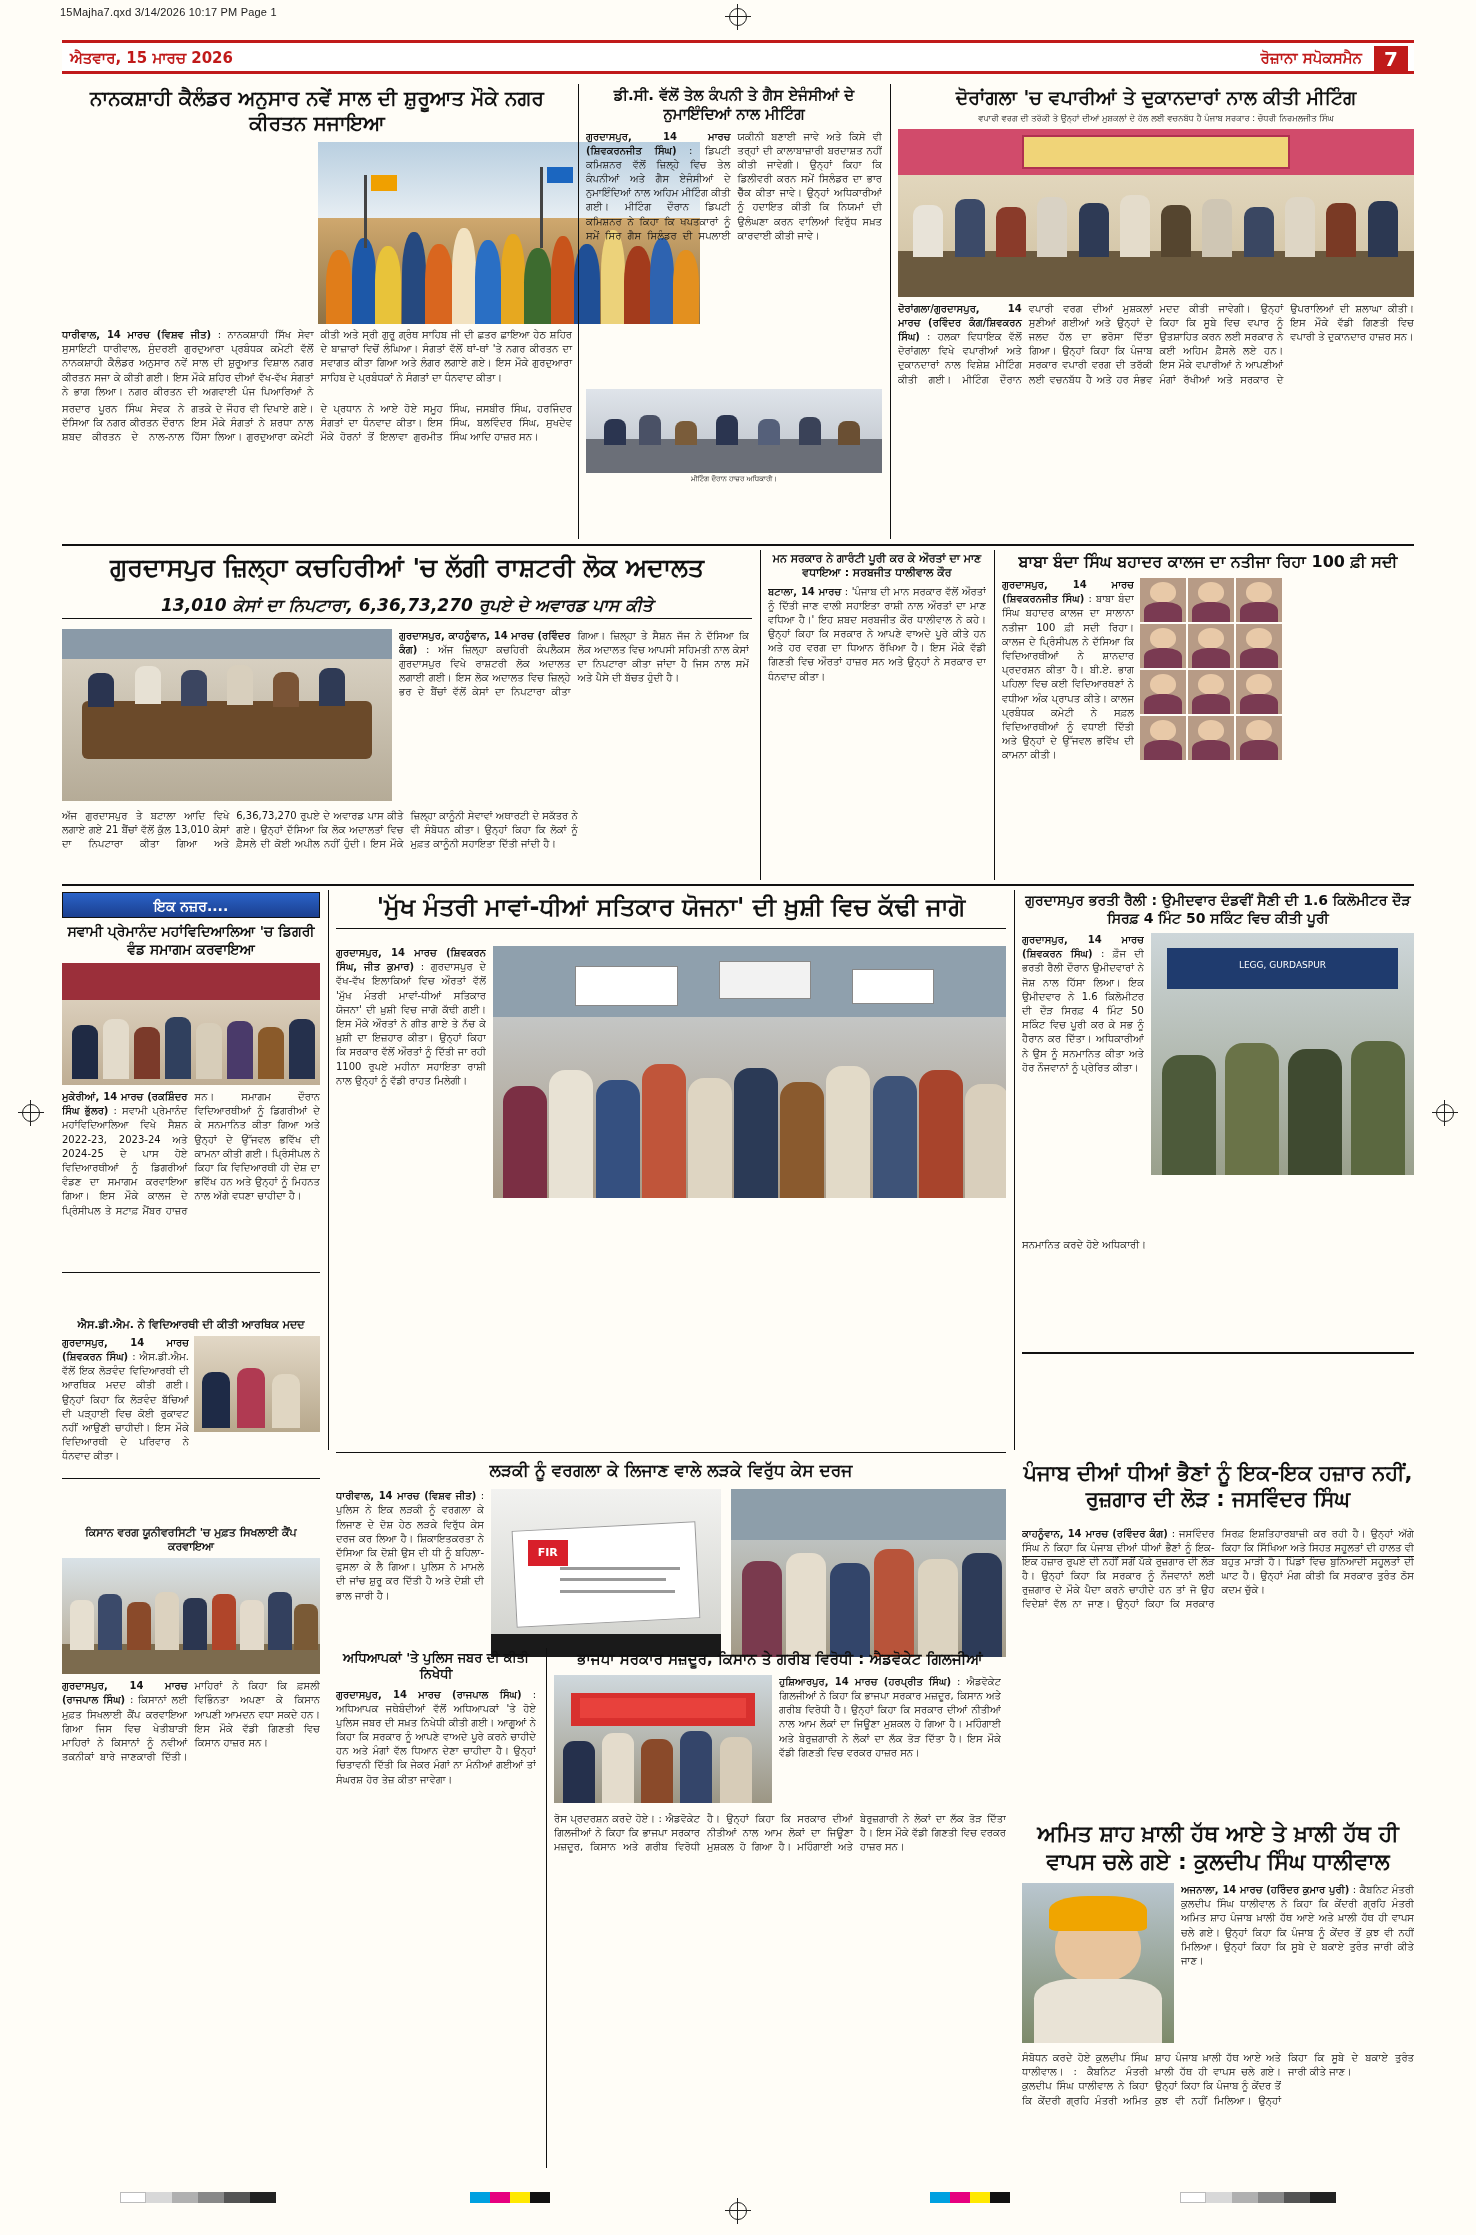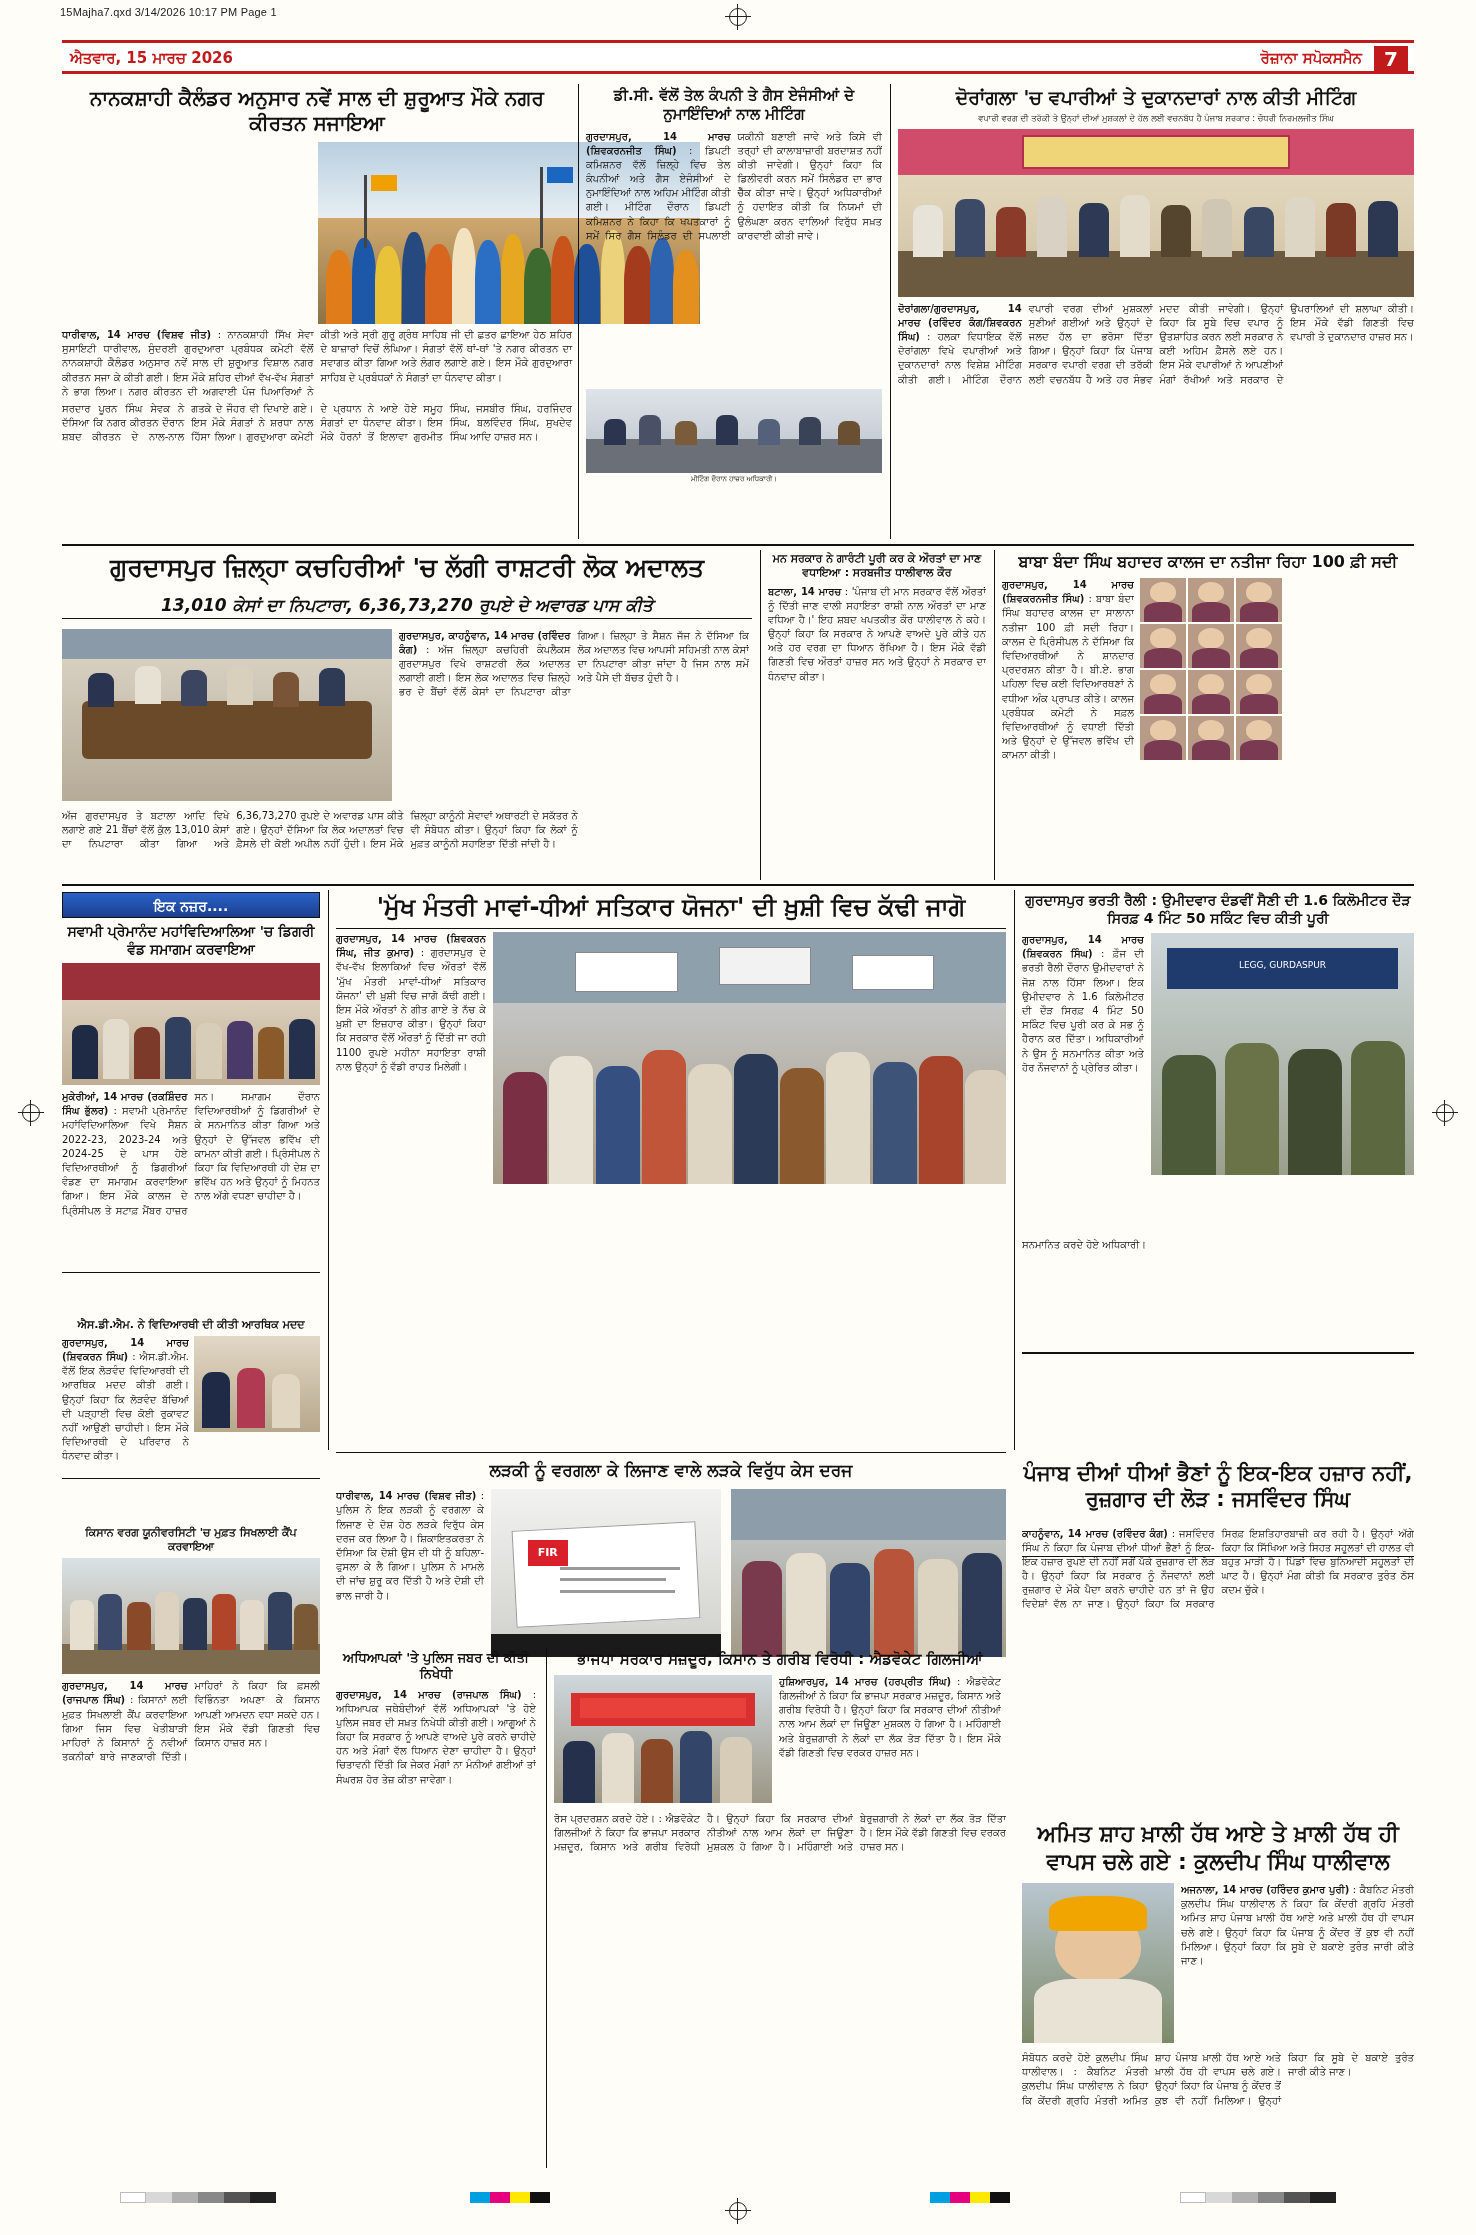": 'ਪੰਜਾਬ ਦੀ ਮਾਨ ਸਰਕਾਰ" span { text: ਖਪਤਕੀਤ -> ਸਰਬਜੀਤ }
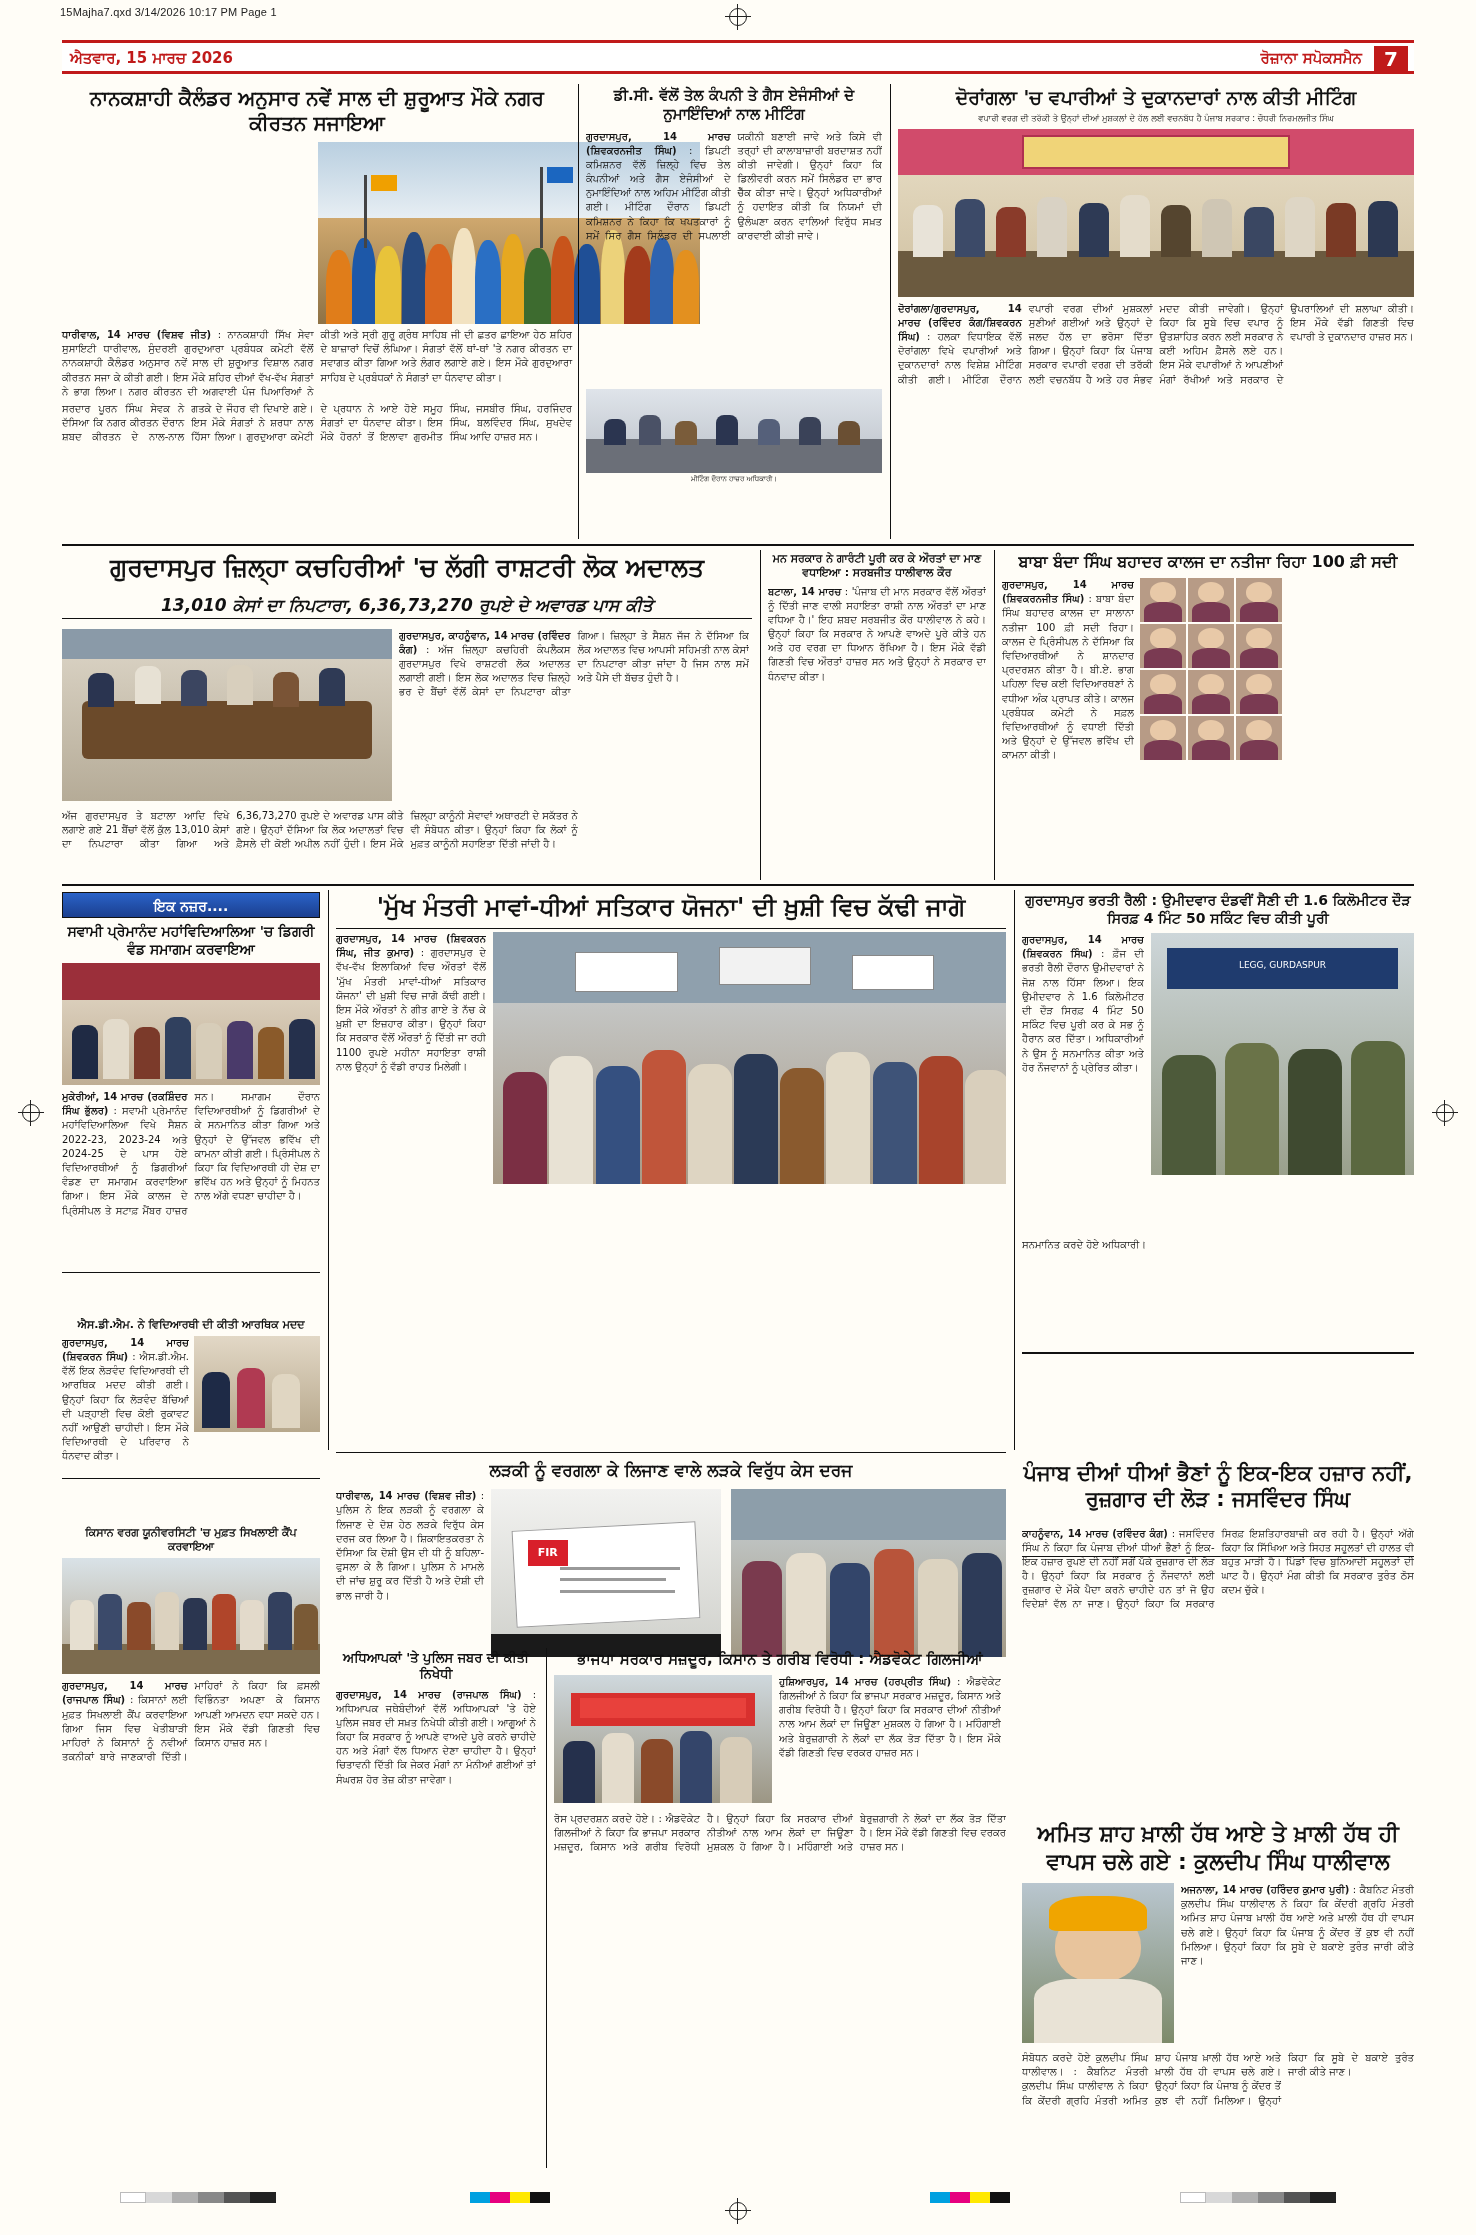"ਗੁਰਦਾਸਪੁਰ, 14 ਮਾਰਚ (ਸ਼ਿਵਕਰਨ ਸਿੰਘ," div { margin-top: 10px -> 24px }
